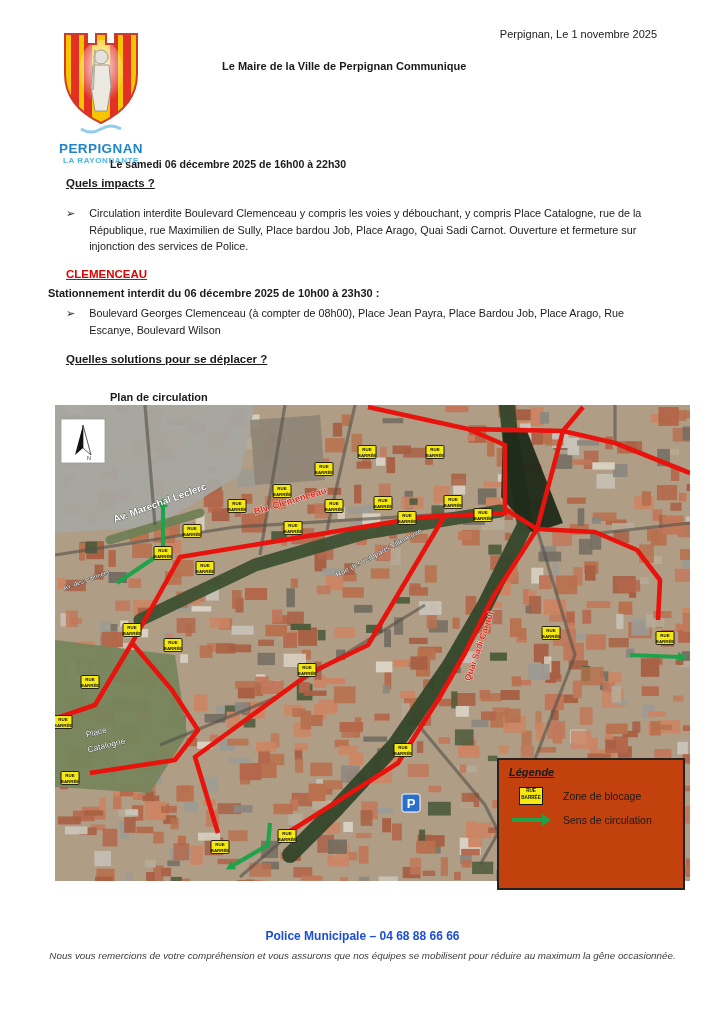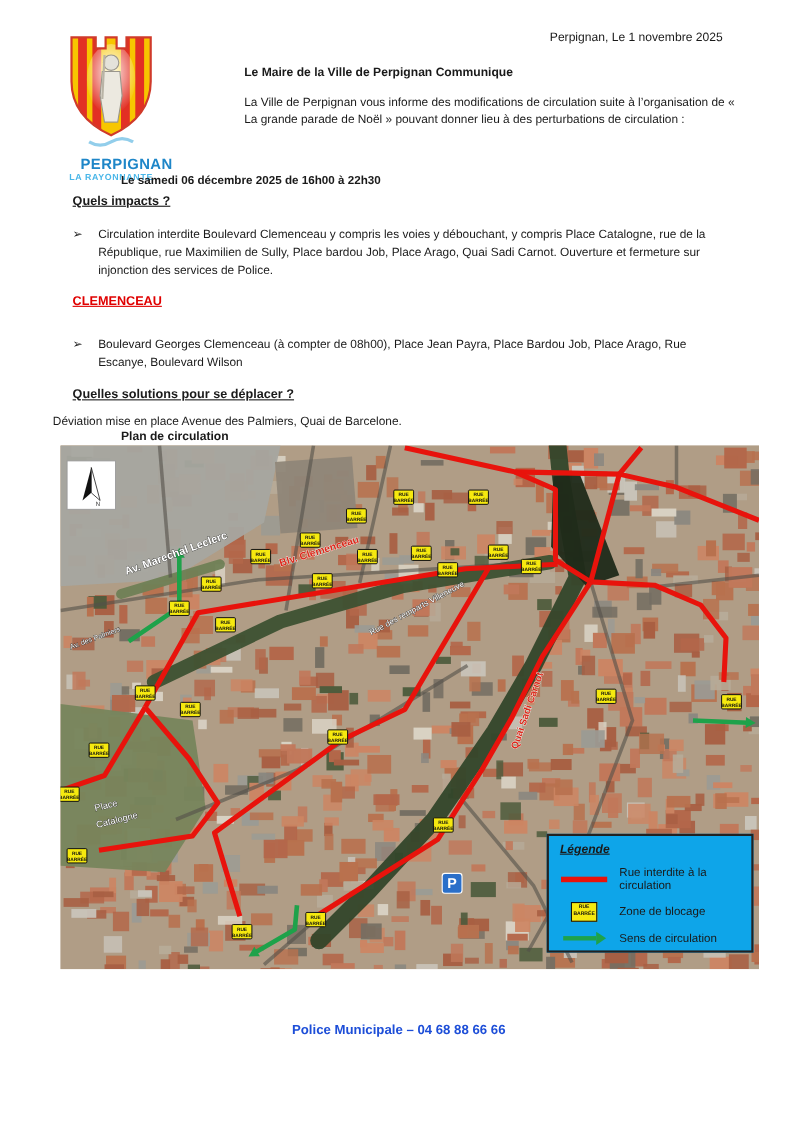"La Ville de Perpignan vous" div.abs { html: <div>La Ville de Perpignan vous informe des modifications de circulation suite à l’organisation de « La grande parade de Noël » pouvant donner lieu à des perturbations de circulation :</div> -> none }
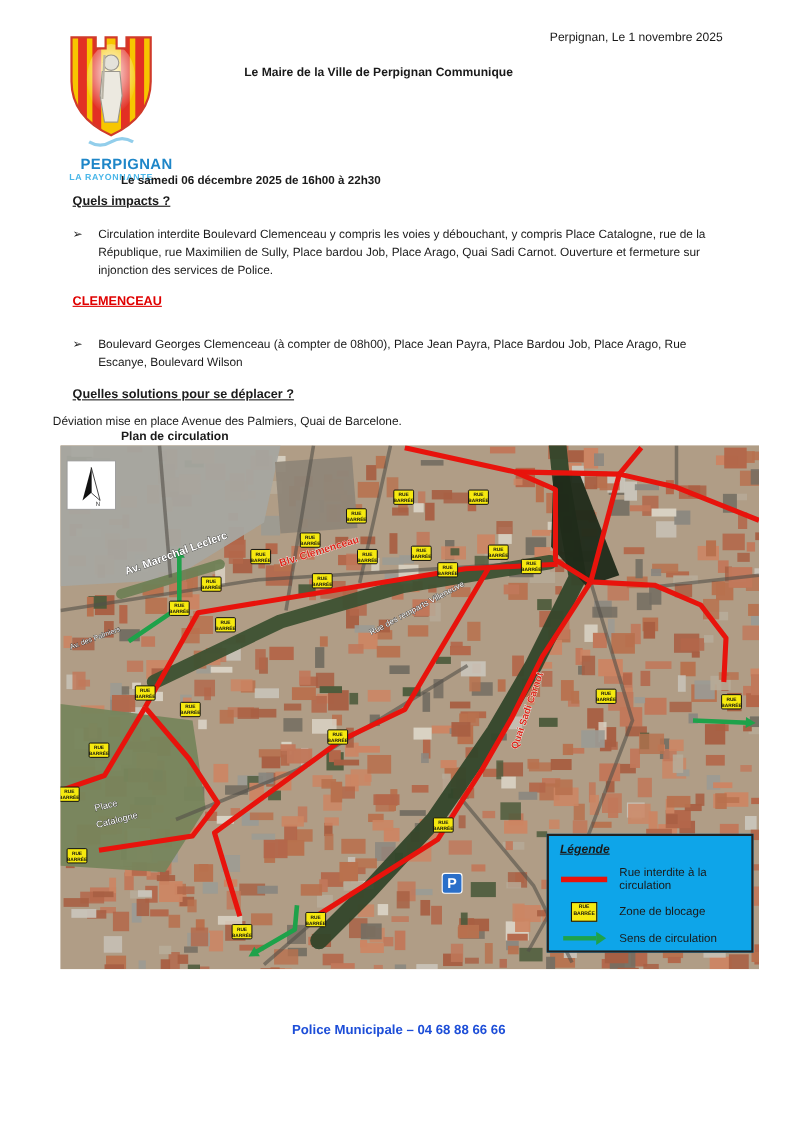"PERPIGNAN" .logo-name { text-align: right -> none }
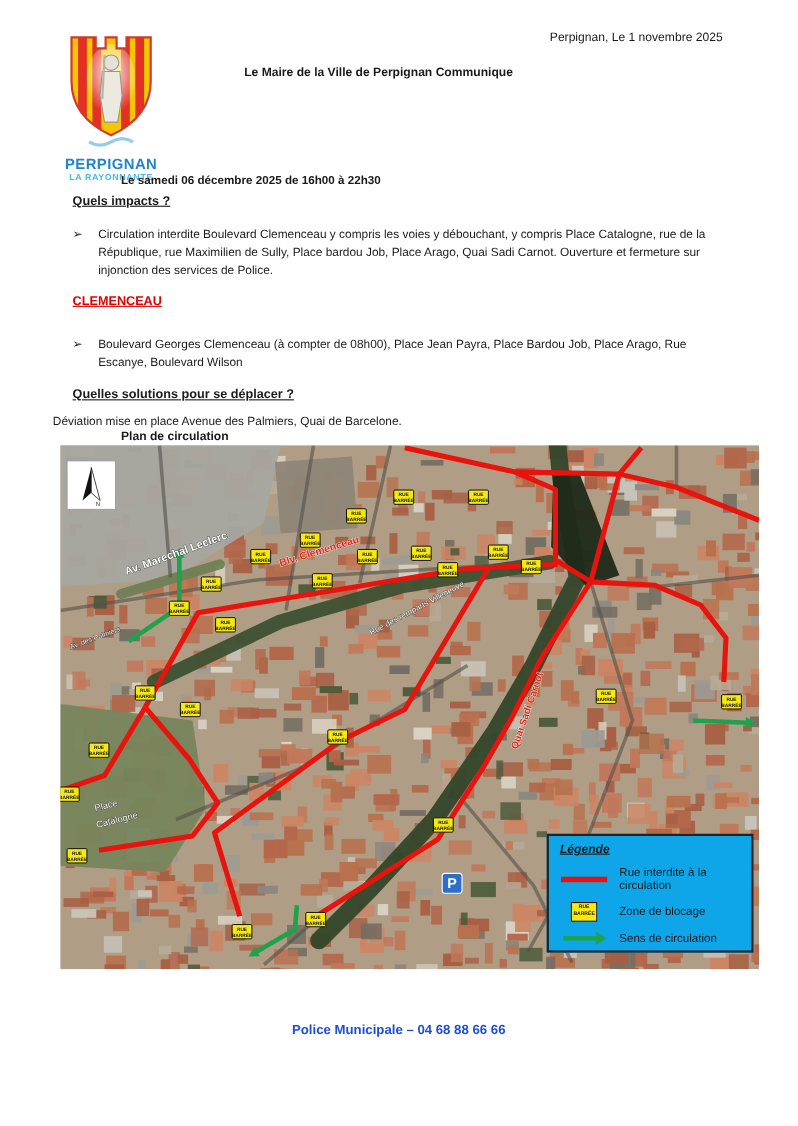"Stationnement interdit du 06 décembre" div.abs { html: none -> <div>Stationnement interdit du 06 décembre 2025 de 10h00 à 23h30 :</div> }
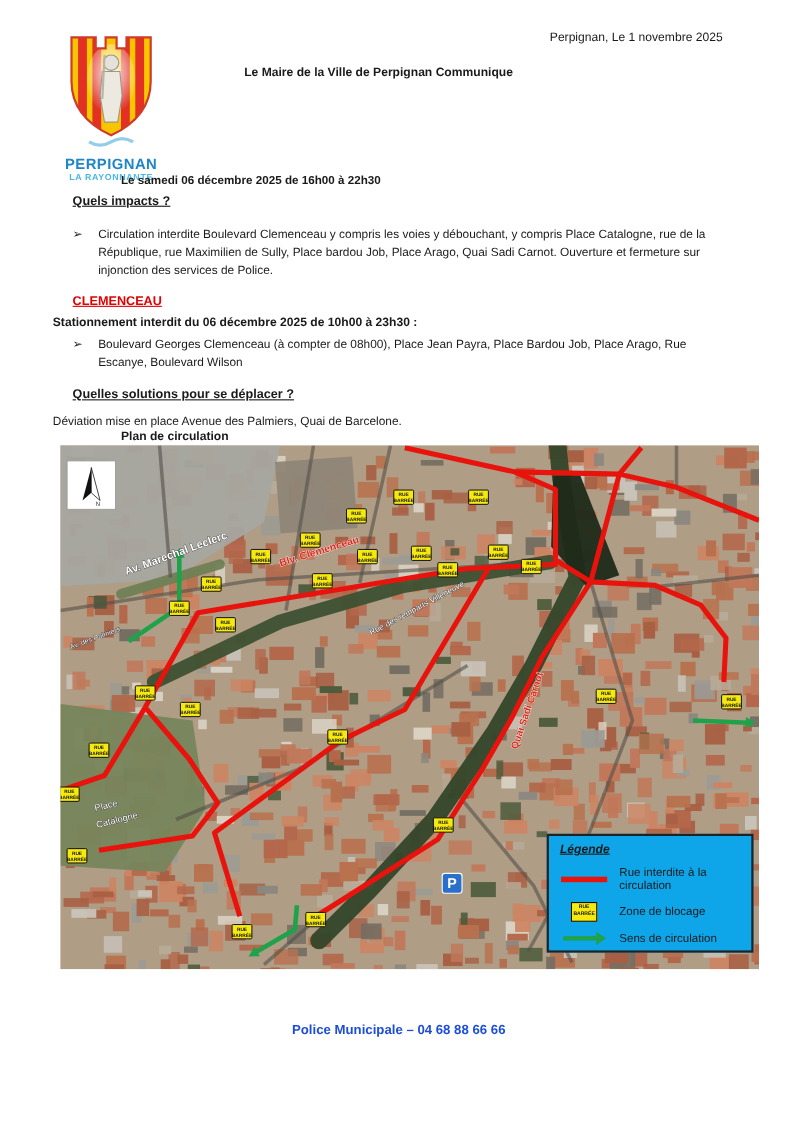"Déviation mise en place Avenue" div.abs { html: <div>Déviation mise en place Avenue des Palmiers, Quai de Barcelone.</div> -> none }
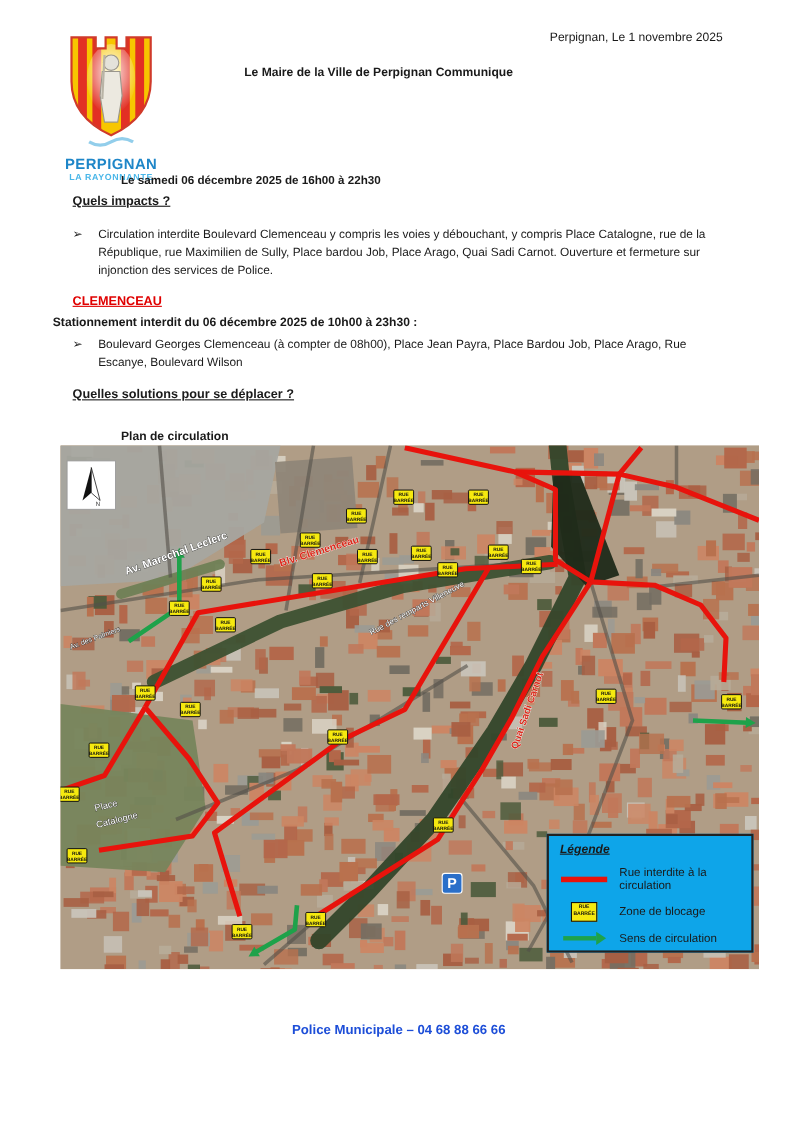"Légende" .legend { background: #0ea5e9 -> #c2410c; height: 108px -> 132px }
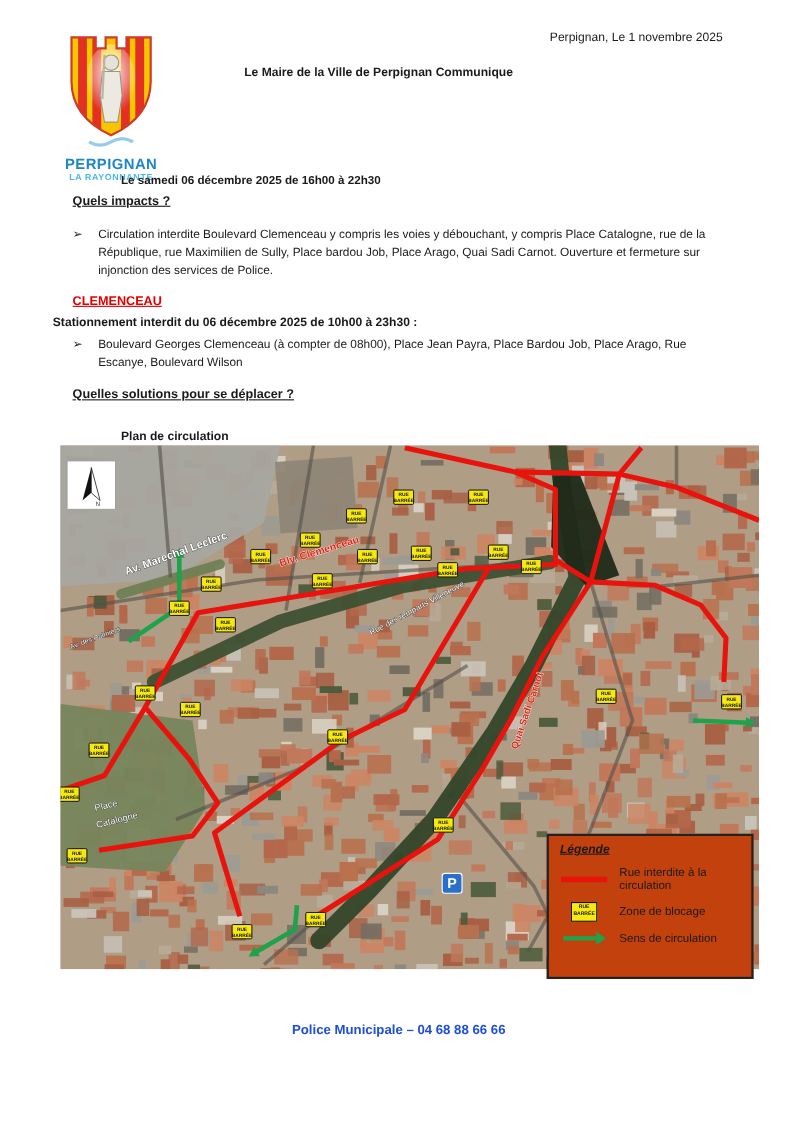"Rue interdite à la circulation" div.lrow { html: <div> <span> <span></span> </span> <span>Rue interdite à la circulation</span> </div> -> none }
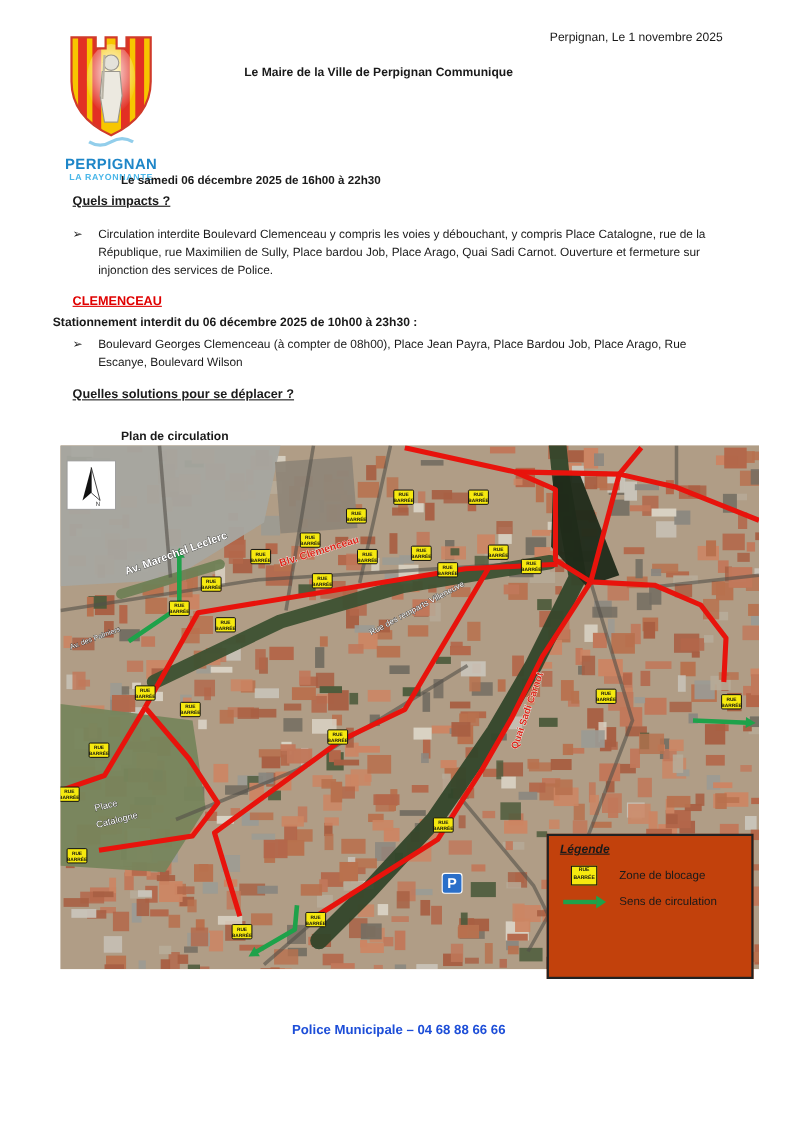"Nous vous remercions de votre" div.abs { html: none -> <div>Nous vous remercions de votre compréhension et vous assurons que nos équipes se mobilisent pour réduire au maximum la gêne occasionnée.</div> }
